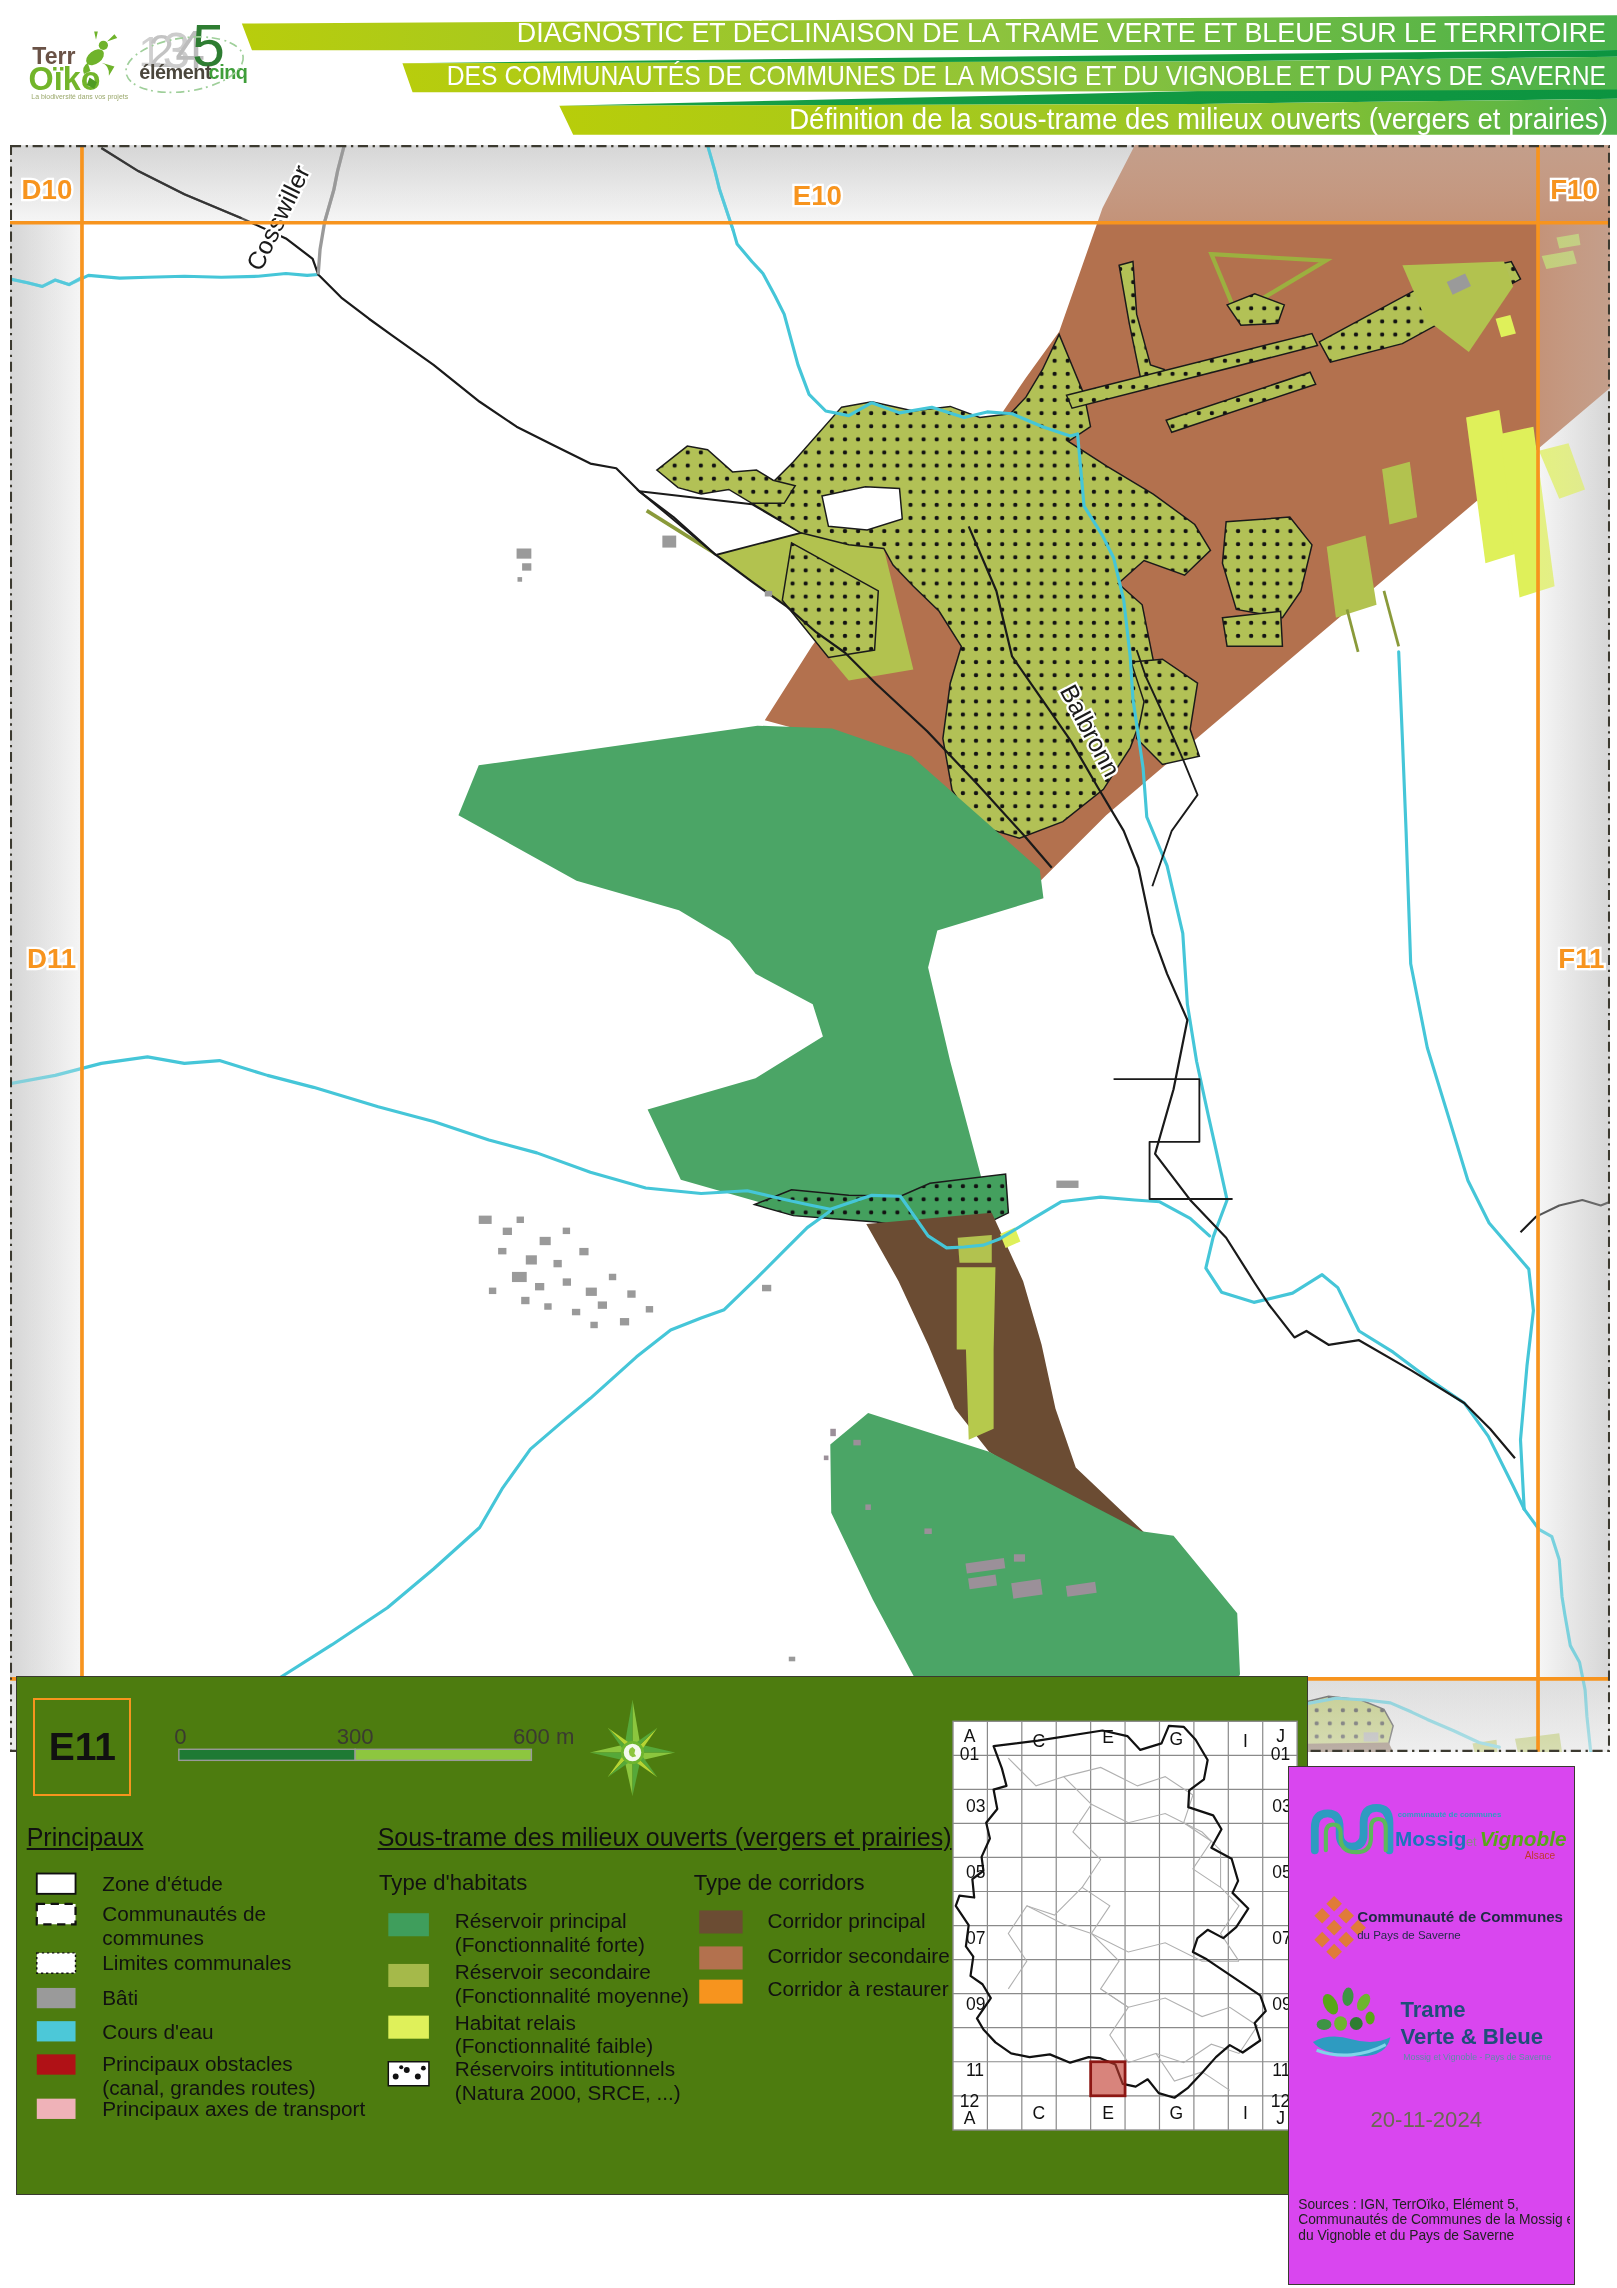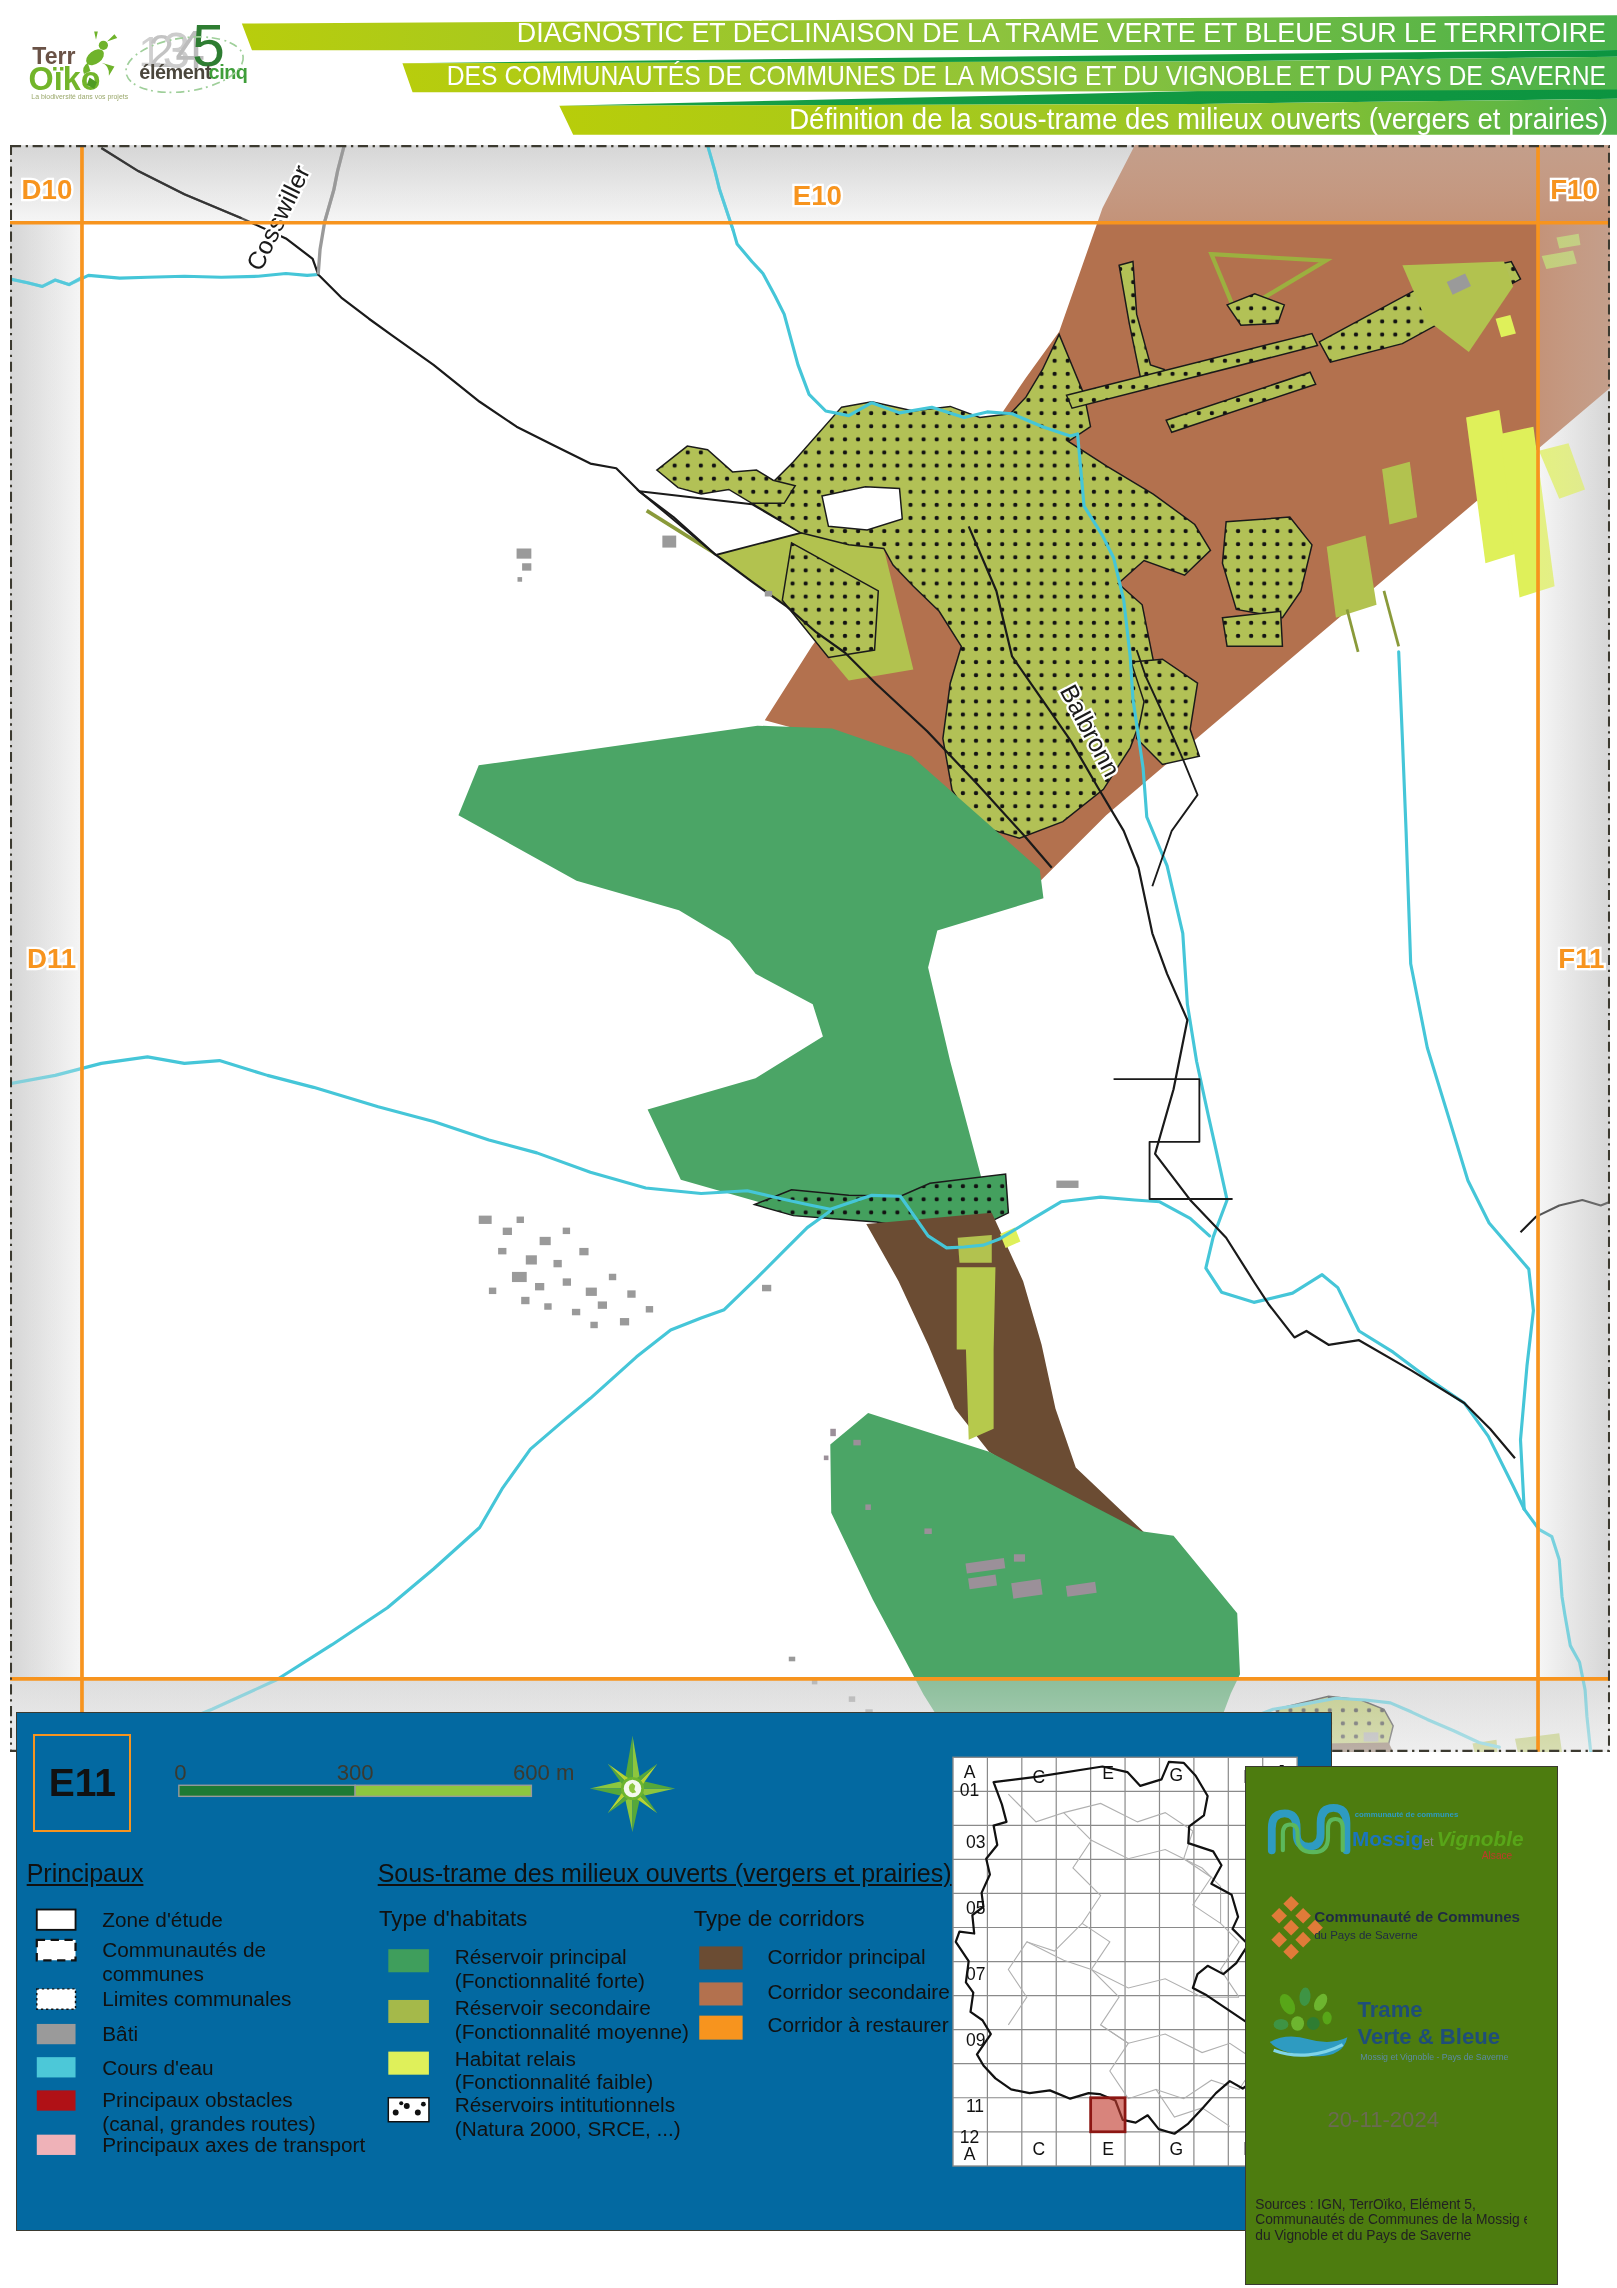"E11" div.abs { background: #0369a1 -> #4d7c0f; padding-left: 24px -> none; top: 1712px -> 1676px }
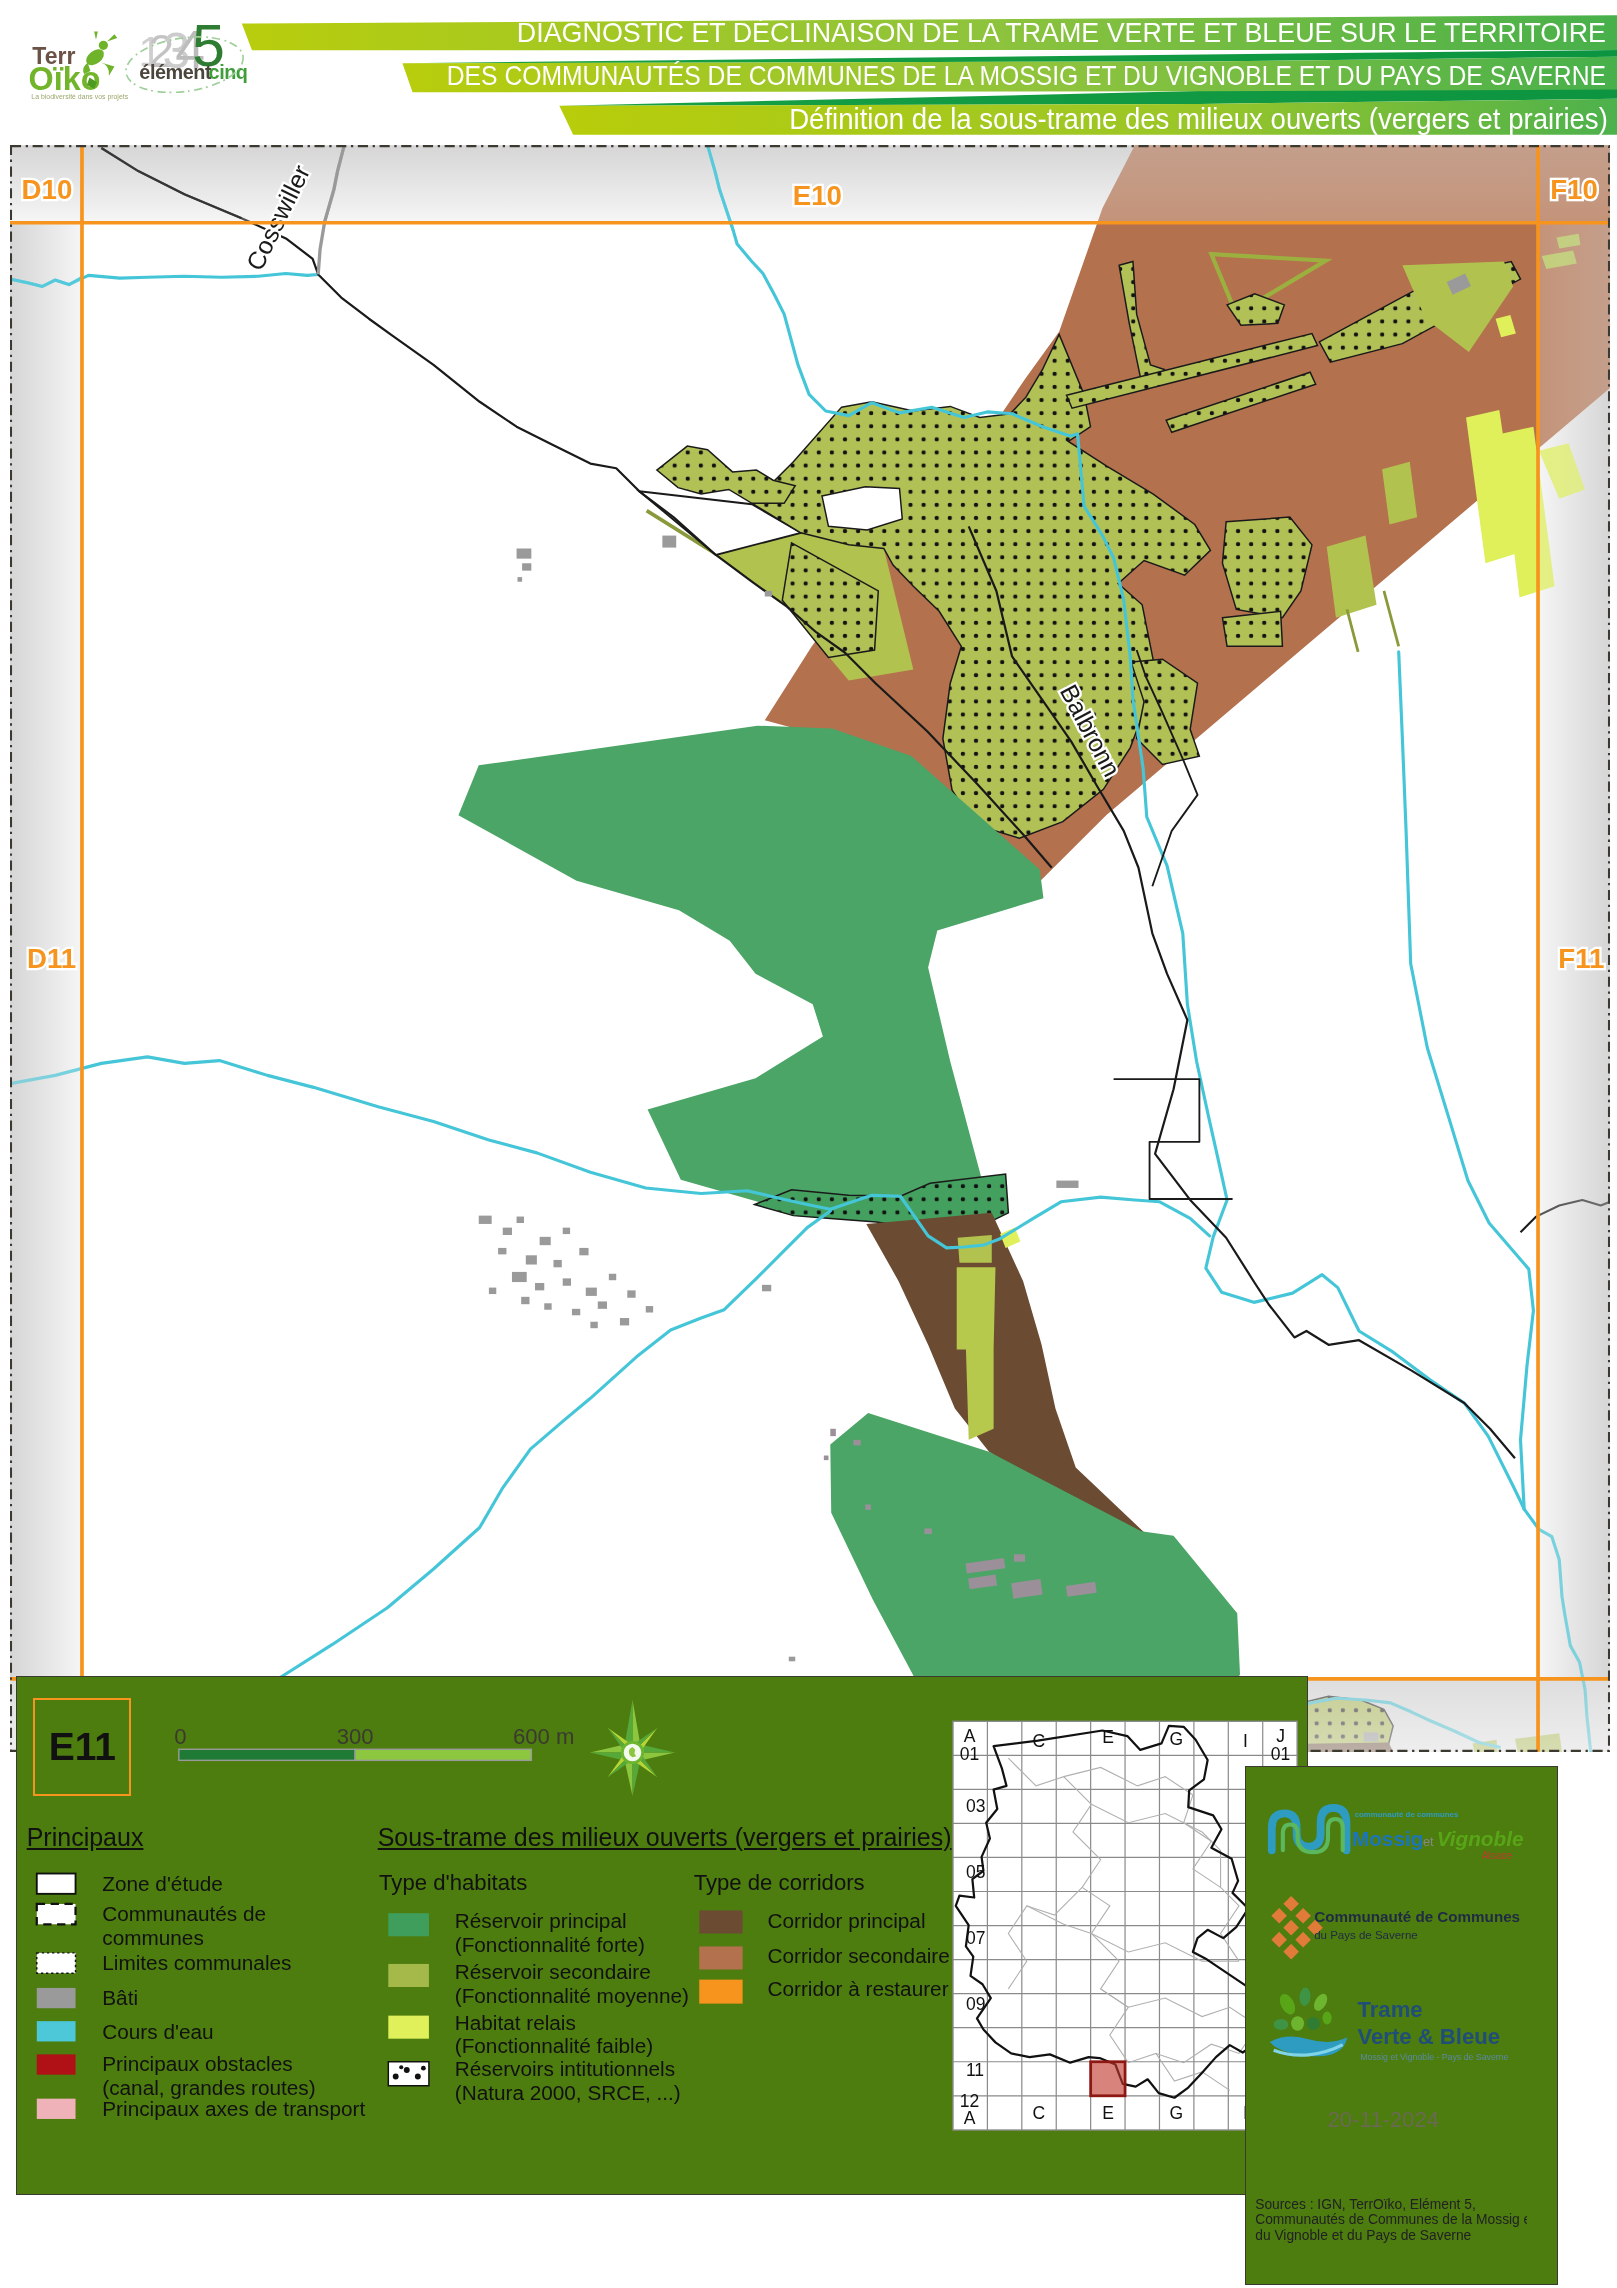"communauté de communes" div.abs { background: #4d7c0f -> #d946ef; left: 1245px -> 1288px; padding-left: 26px -> none }
